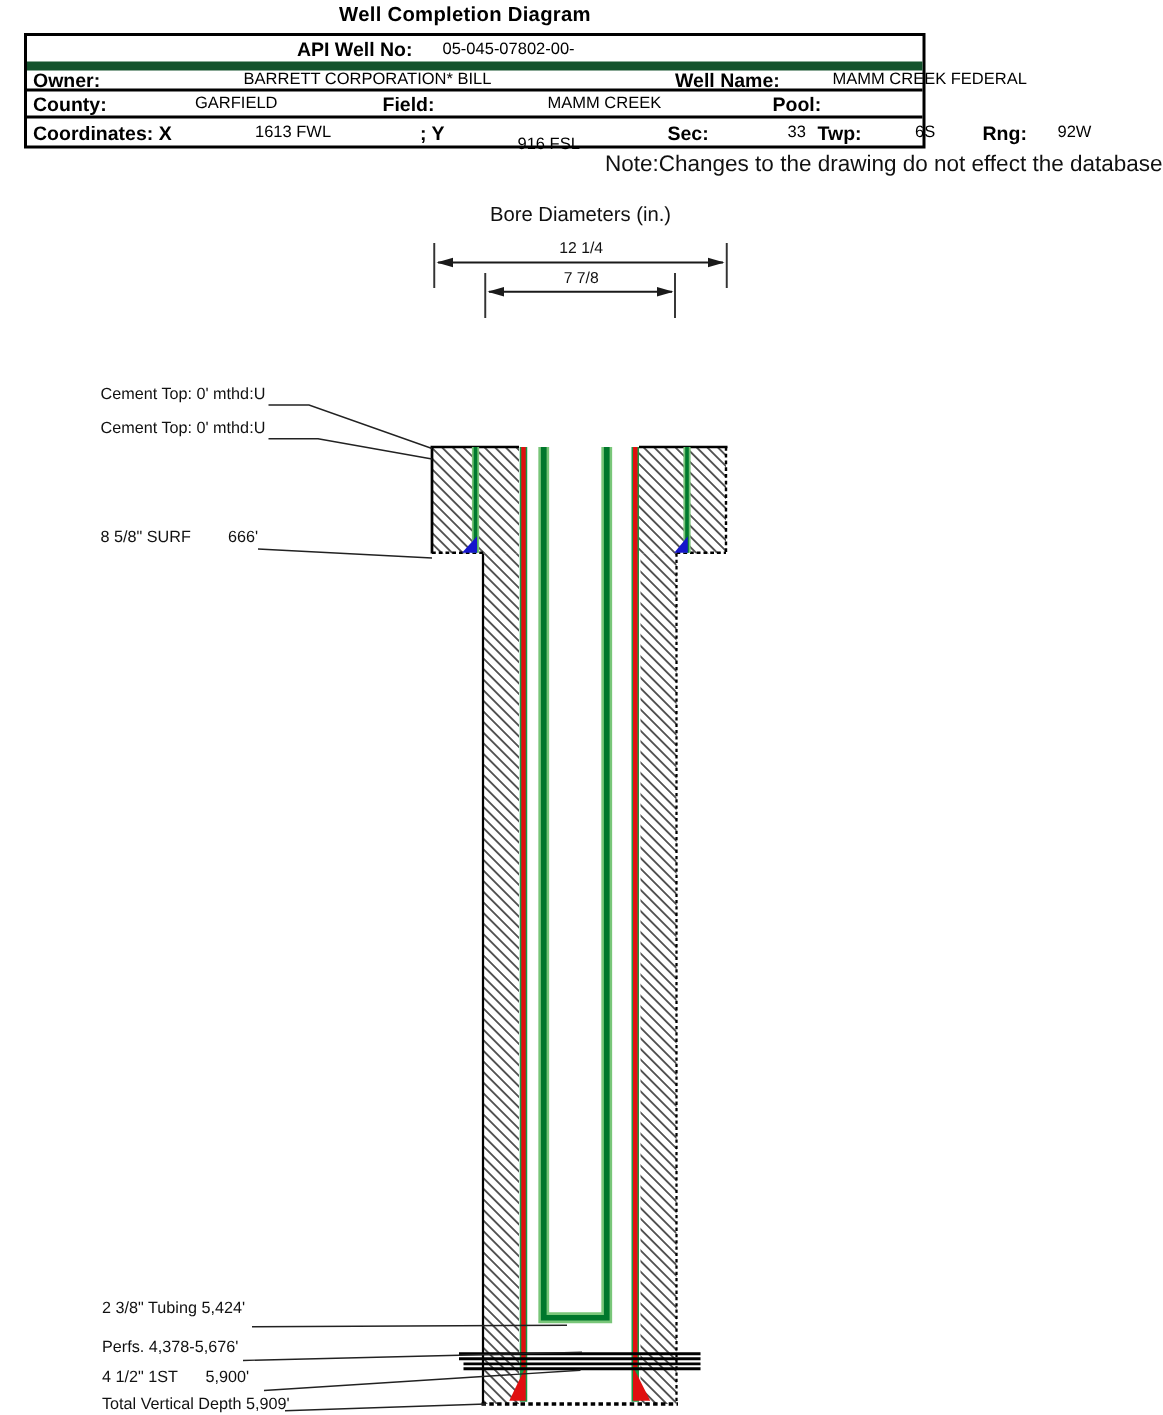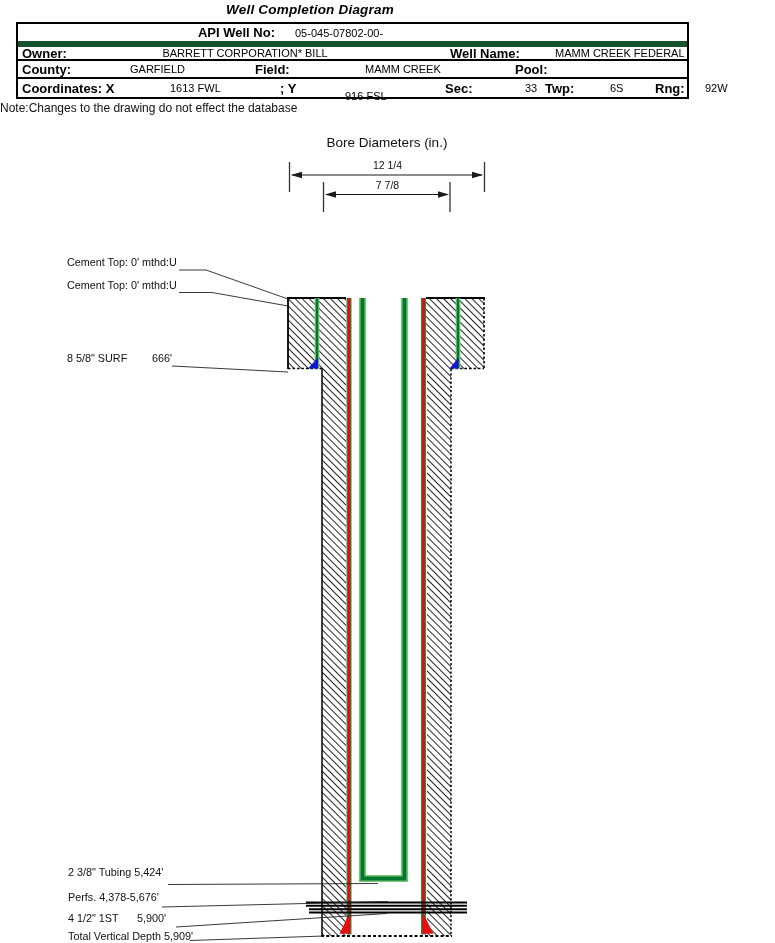"Well Completion Diagram" .title { font-style: italic -> none }
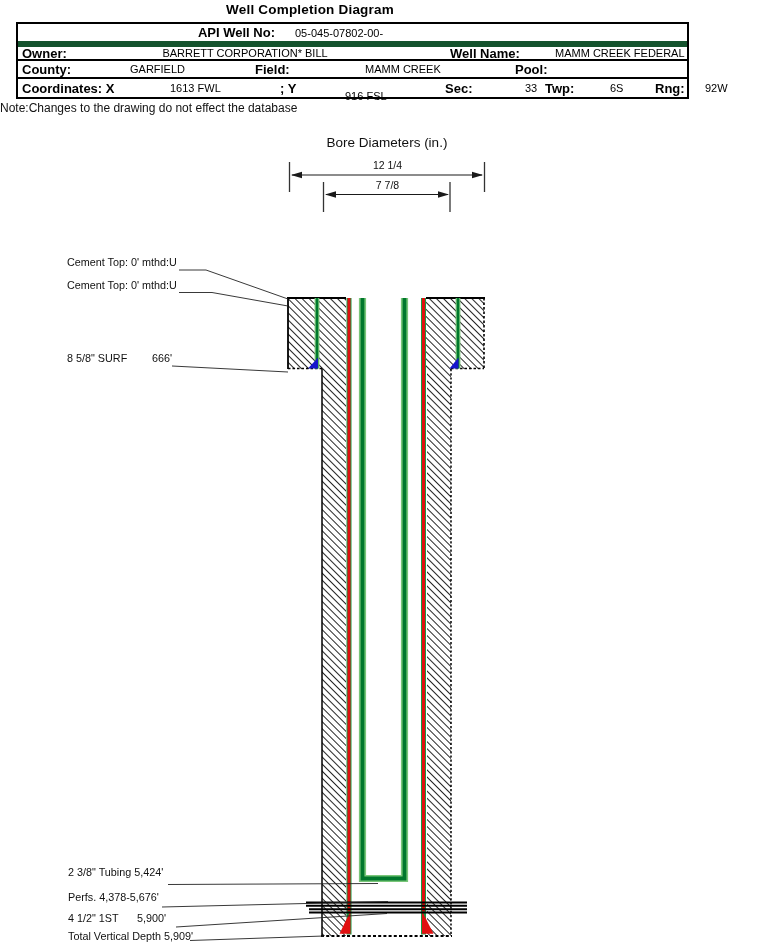"API Well No:" .hdr-table { width: 673px -> 601px }
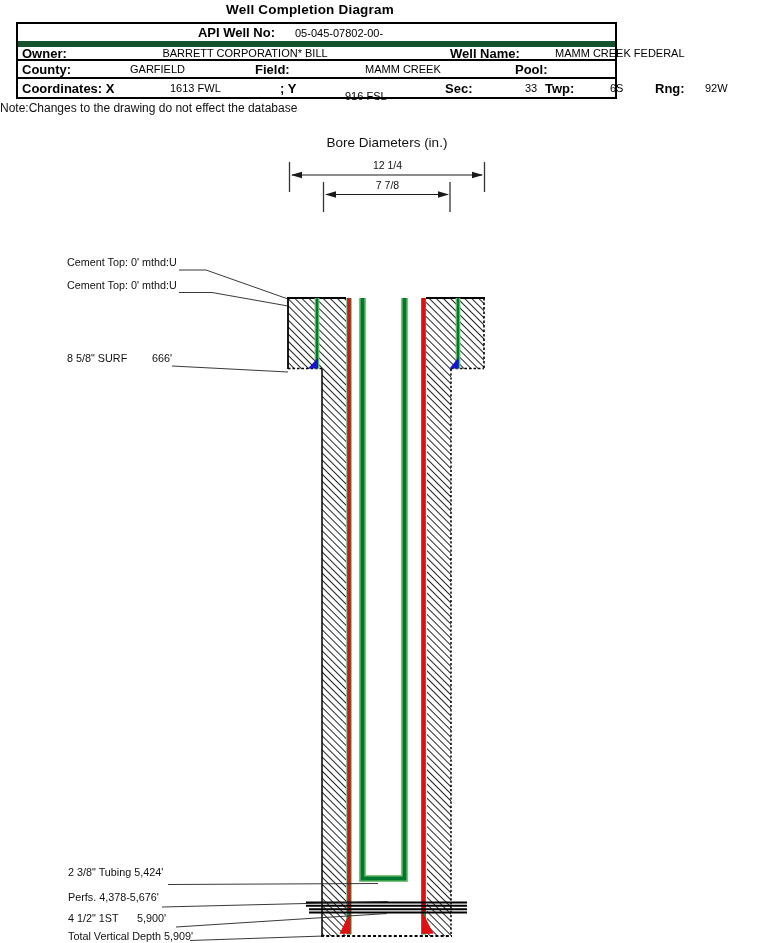"Note:Changes to the drawing do" .note { font-size: 12px -> 15px; text-align: left -> right }
